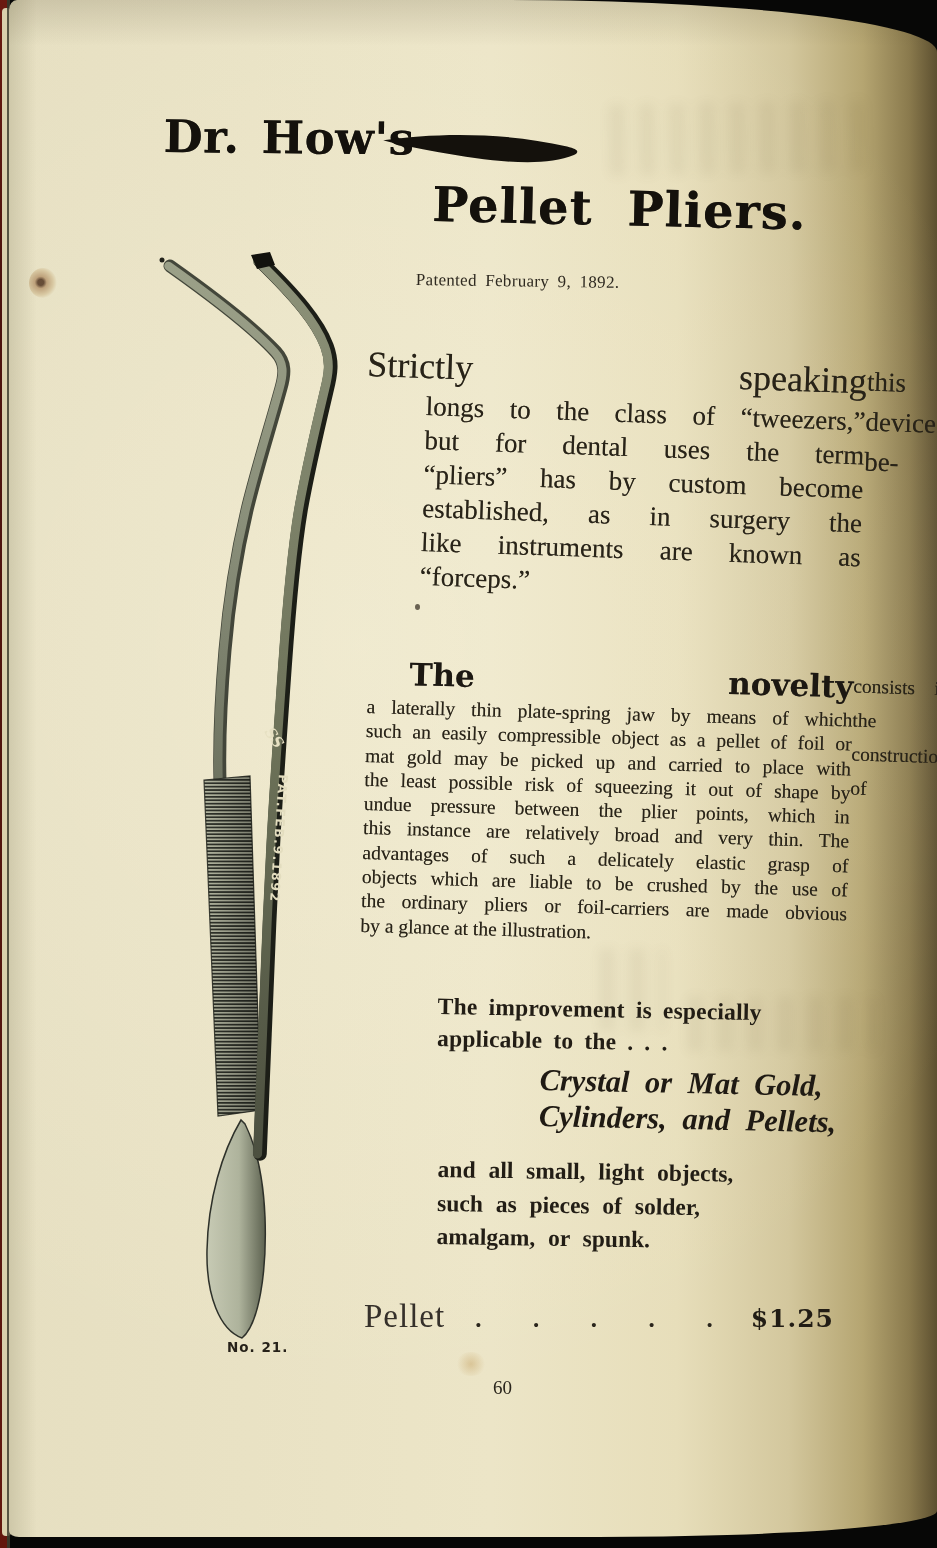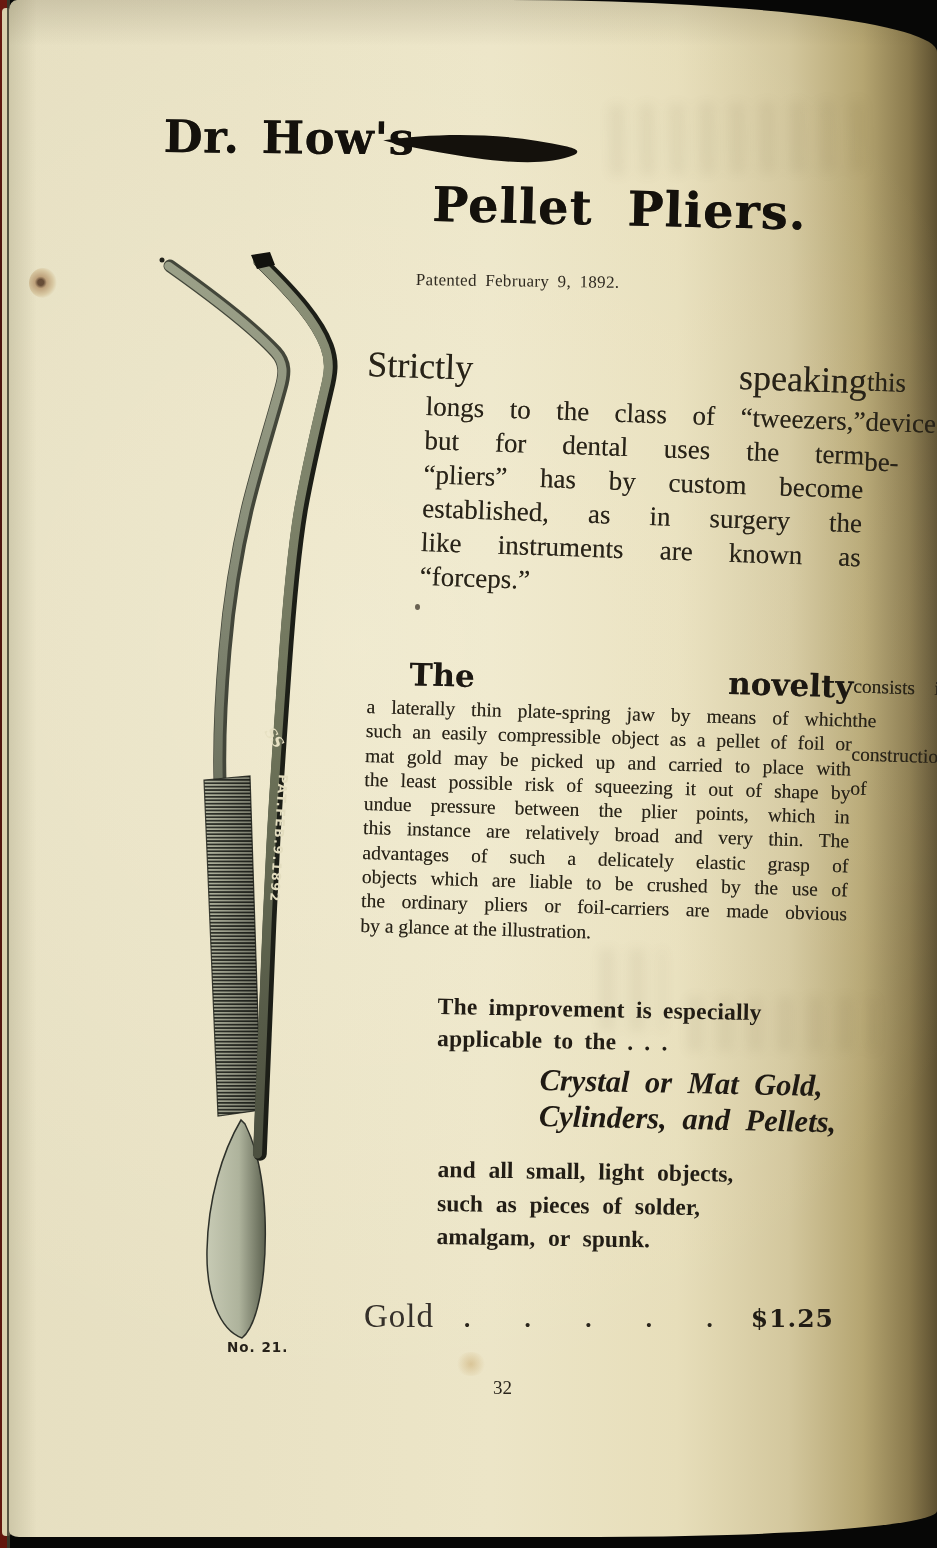"Gold" span.price-label { text: Gold -> Pellet }
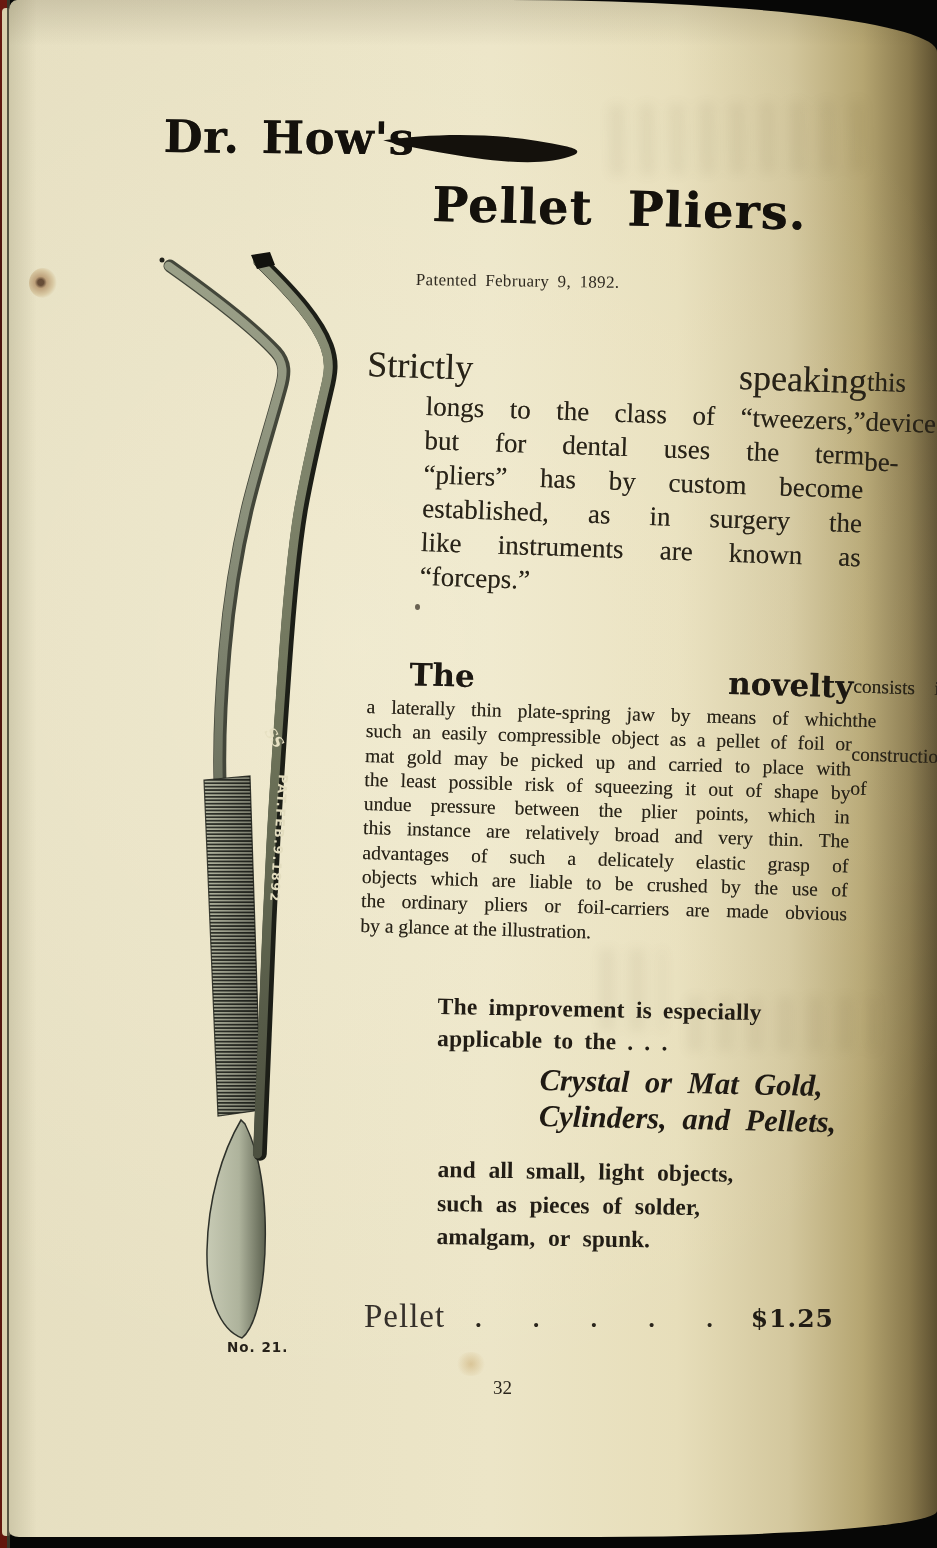"32" div.pagenum { text: 32 -> 60 }
